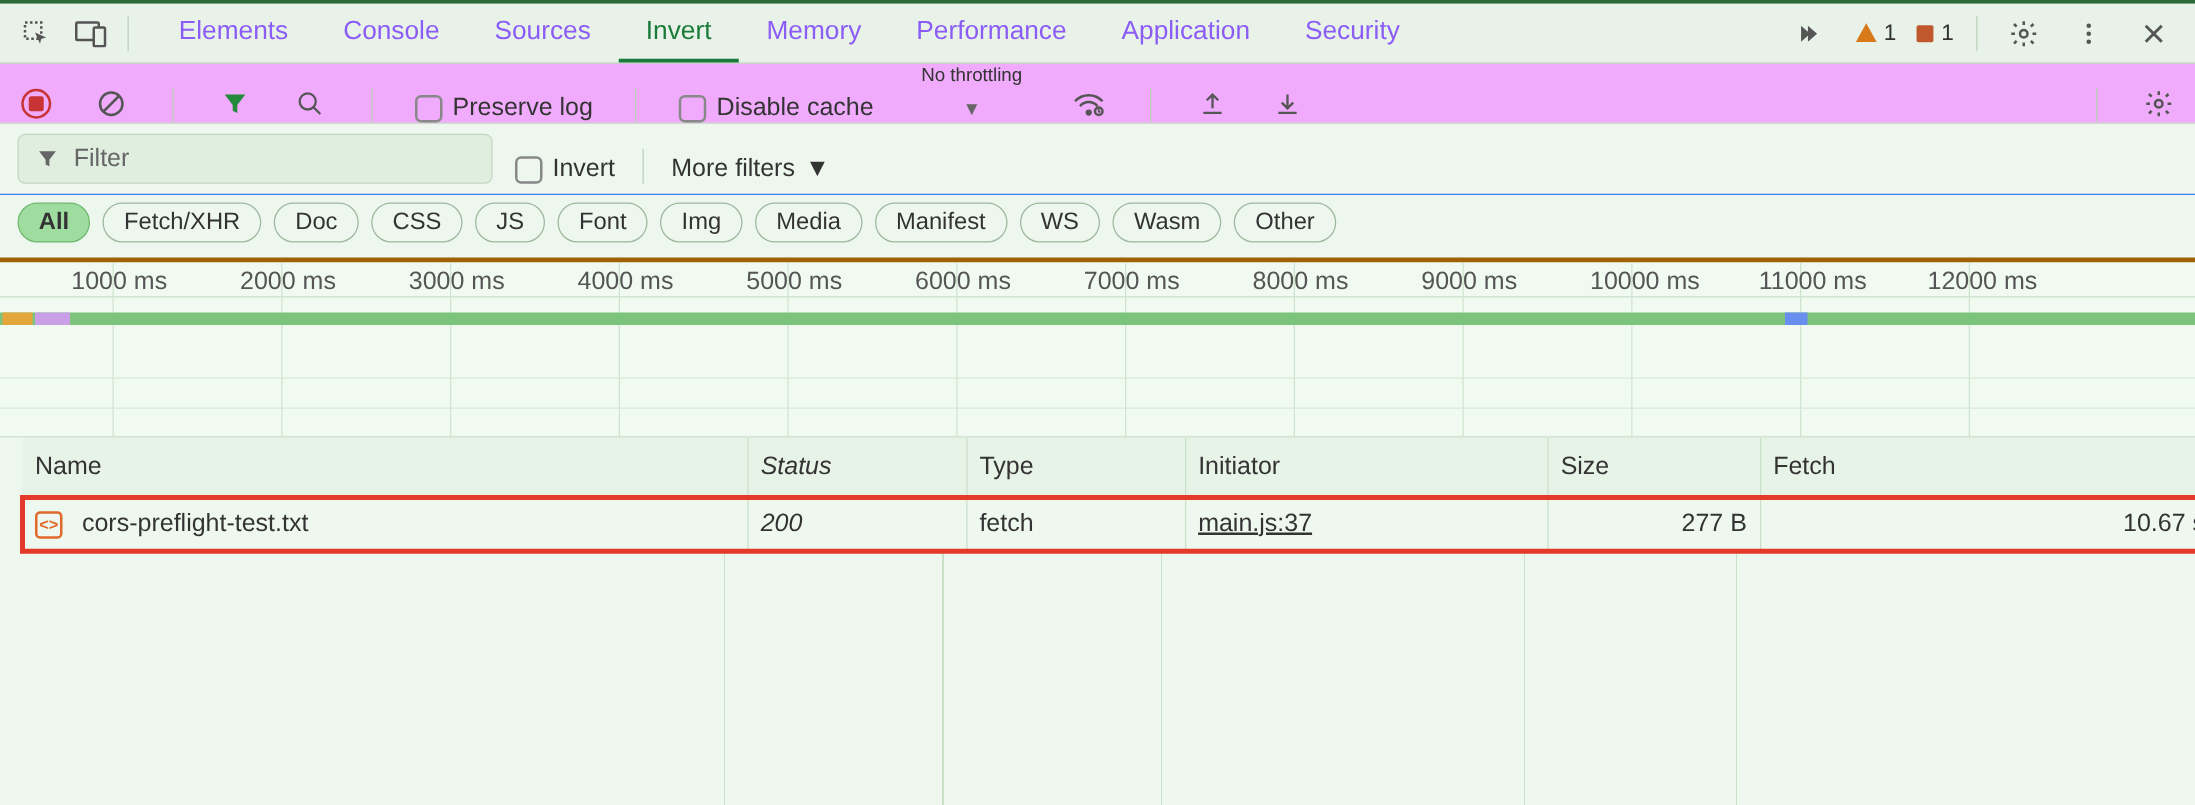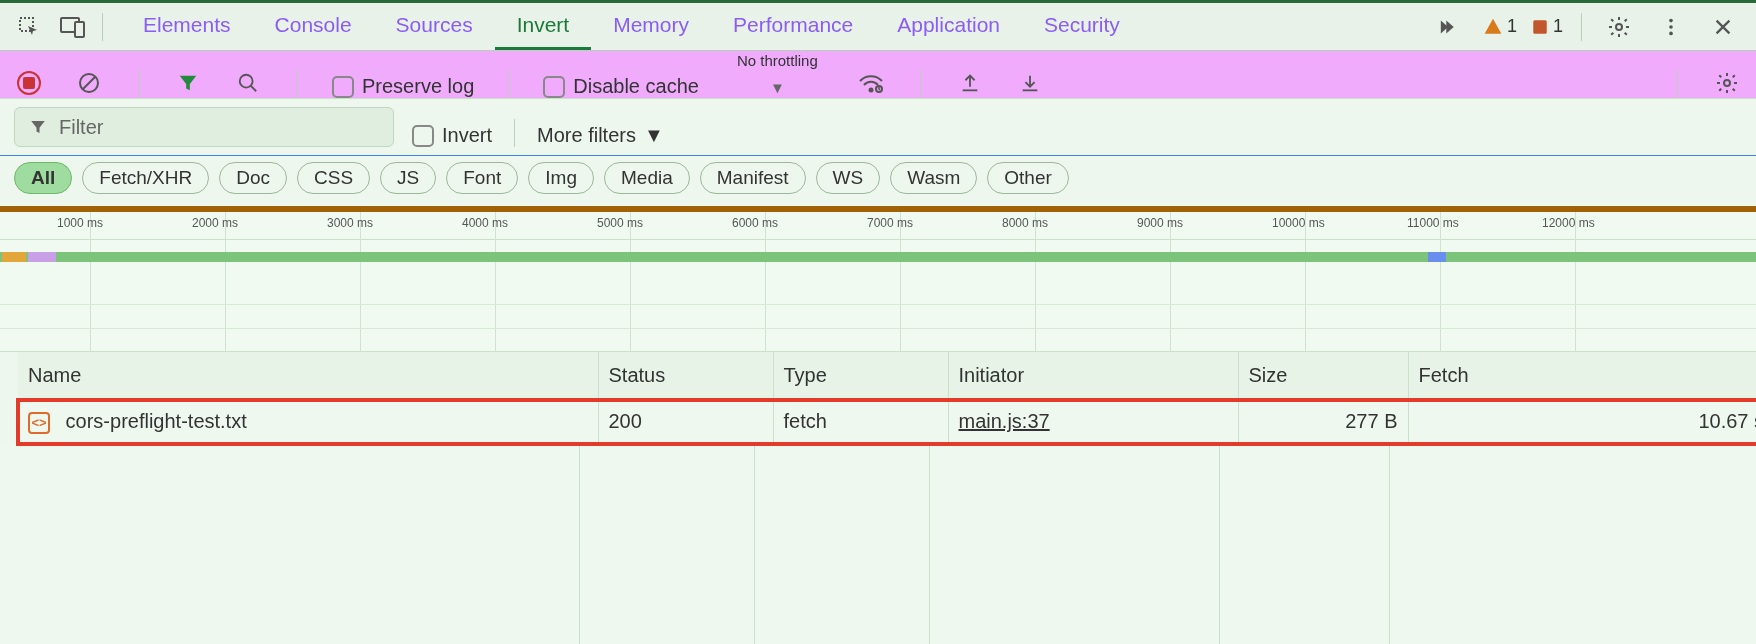"All" .chips { border-bottom: 6px solid #a16207 -> 4px solid #a16207 }
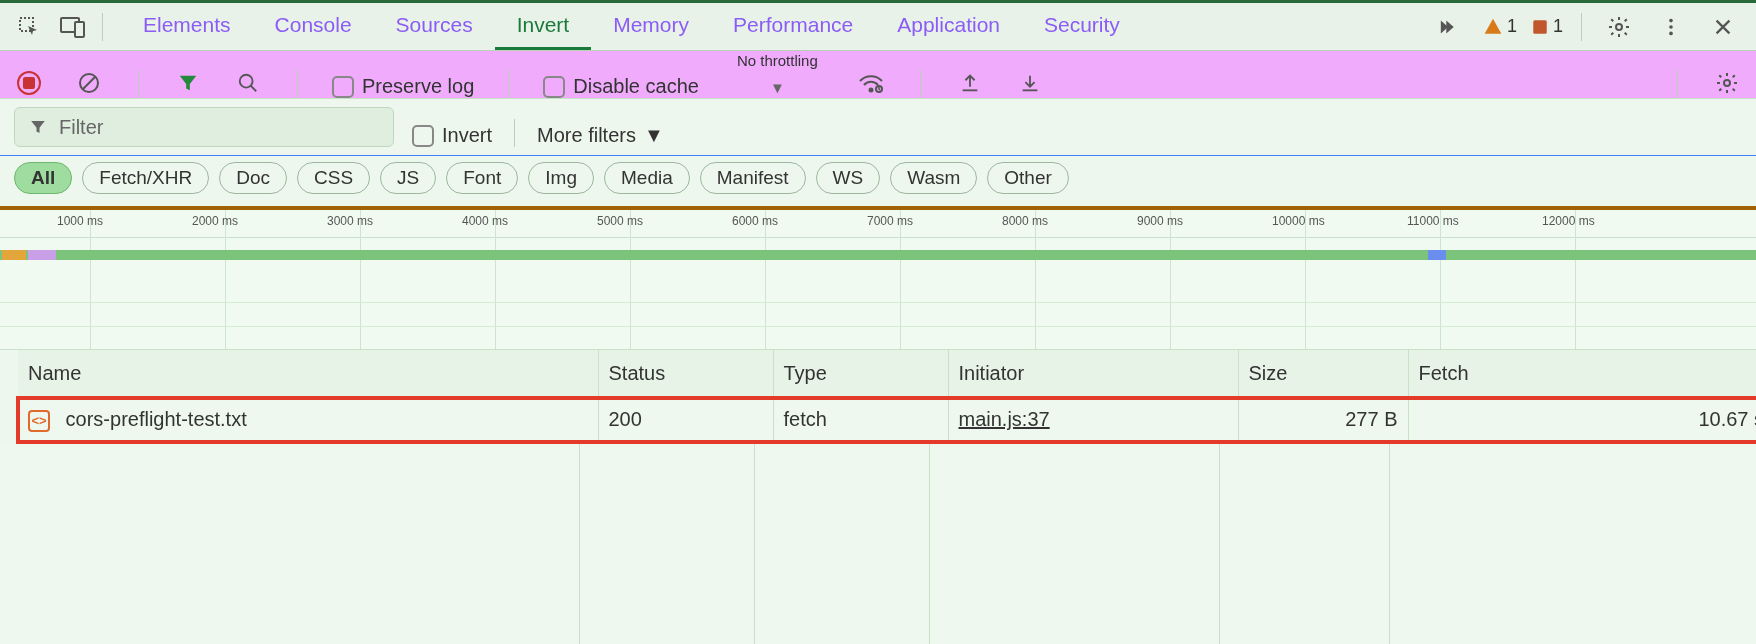"1000 ms" .tick { font-size: 12px -> 20px }
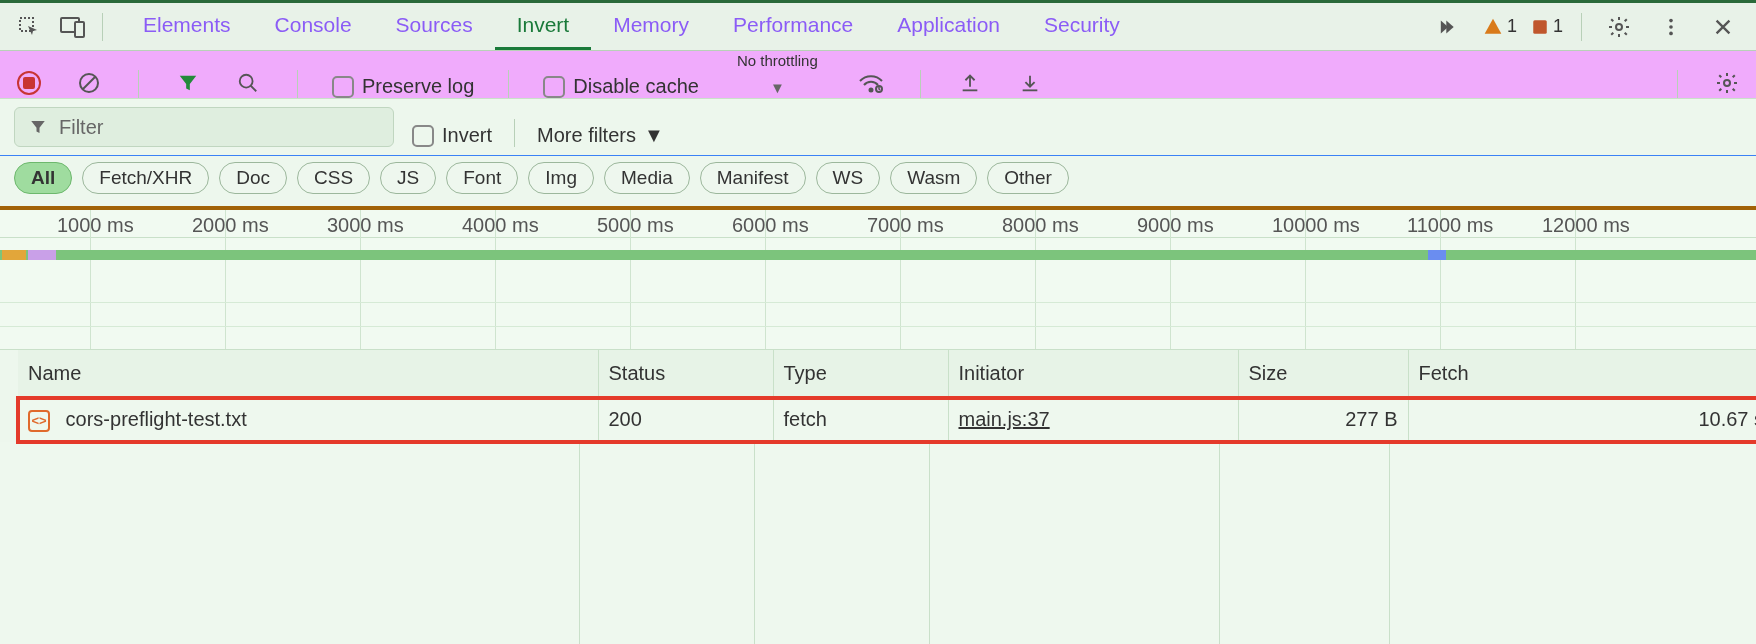"Status" .col-status { font-style: none -> italic }
